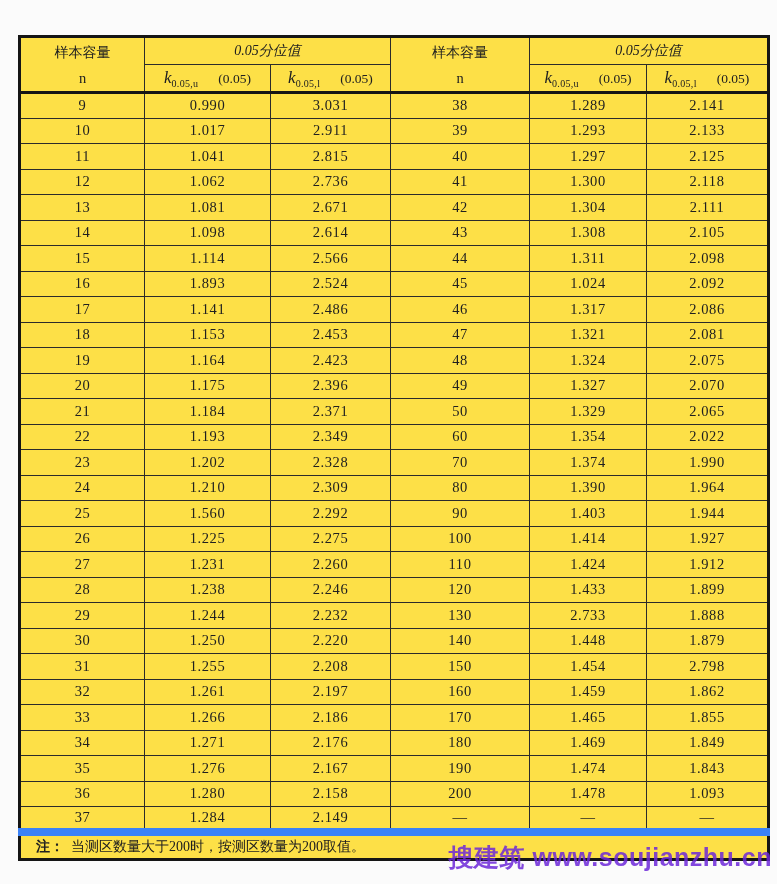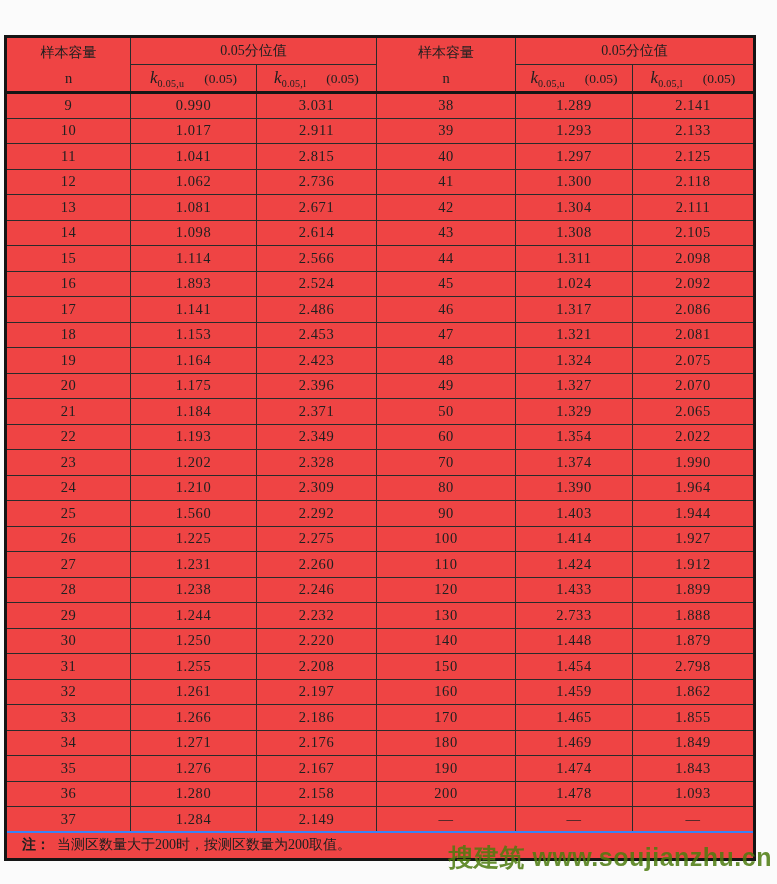"样本容量" table.coeff-table { background: #ef4444 -> #fde047; left: 4px -> 18px }
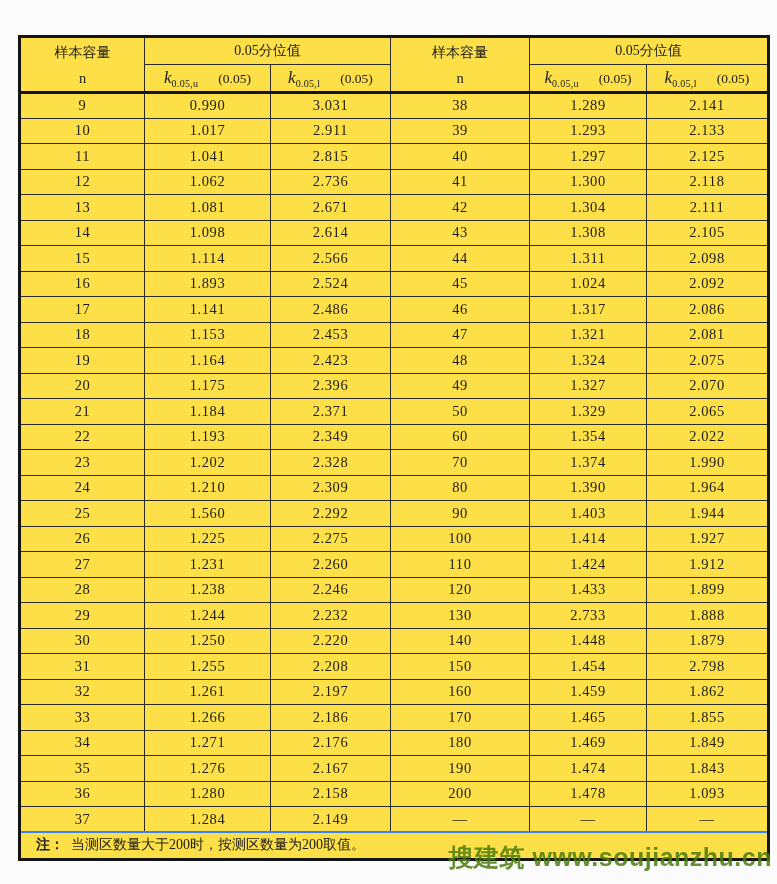"0.05分位值" th.quantile-cell { font-style: none -> italic }
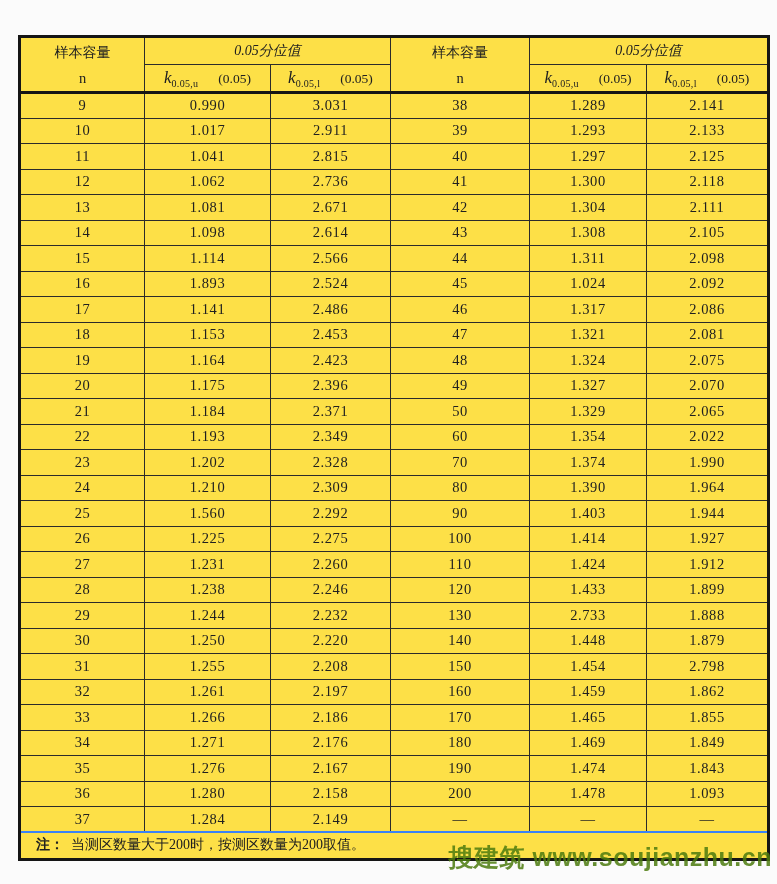"注： 当测区数量大于200时，按测区数量为200取值。" td.note-cell { border-top: 2px solid #3b82f6 -> 8px solid #3b82f6 }
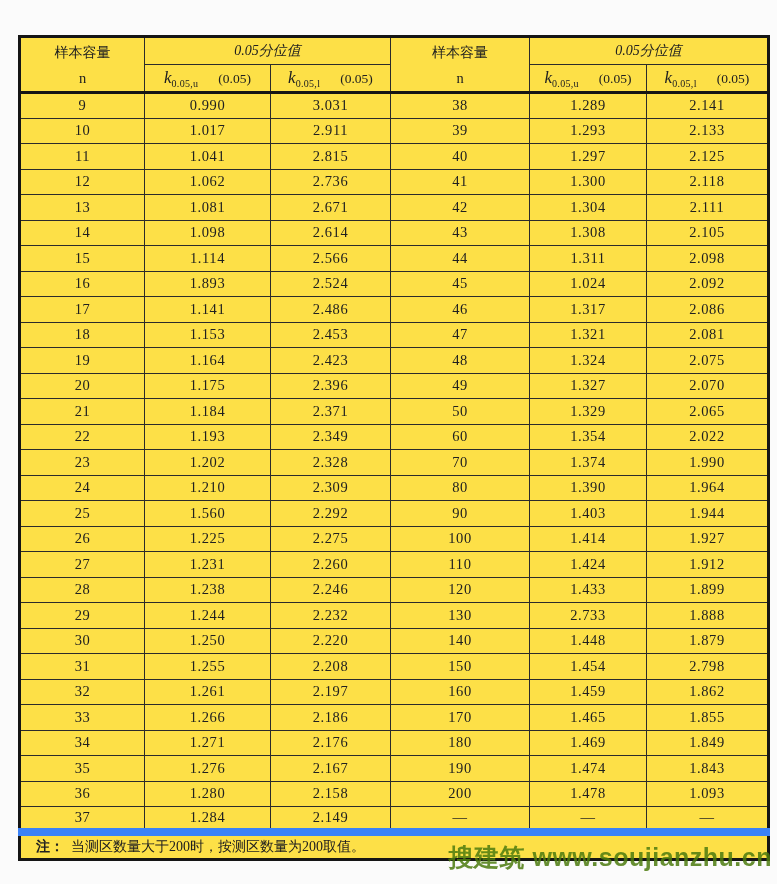"搜建筑 www.soujianzhu.cn" div.watermark { color: #4d7c0f -> #6d28d9 }
